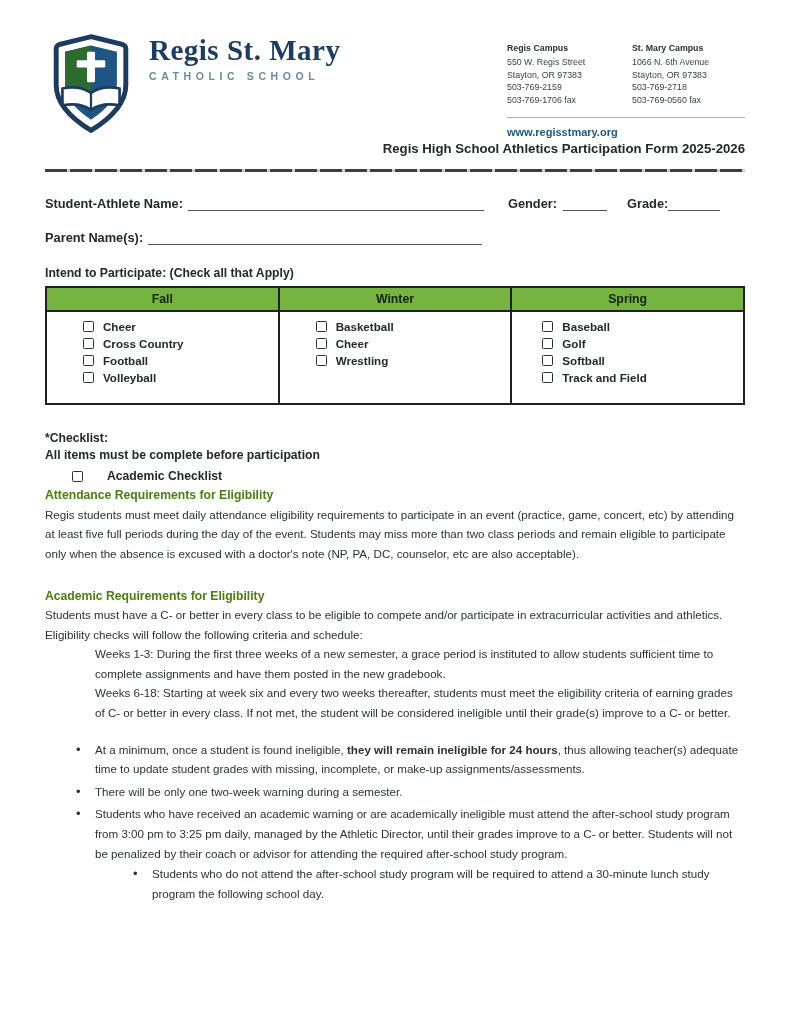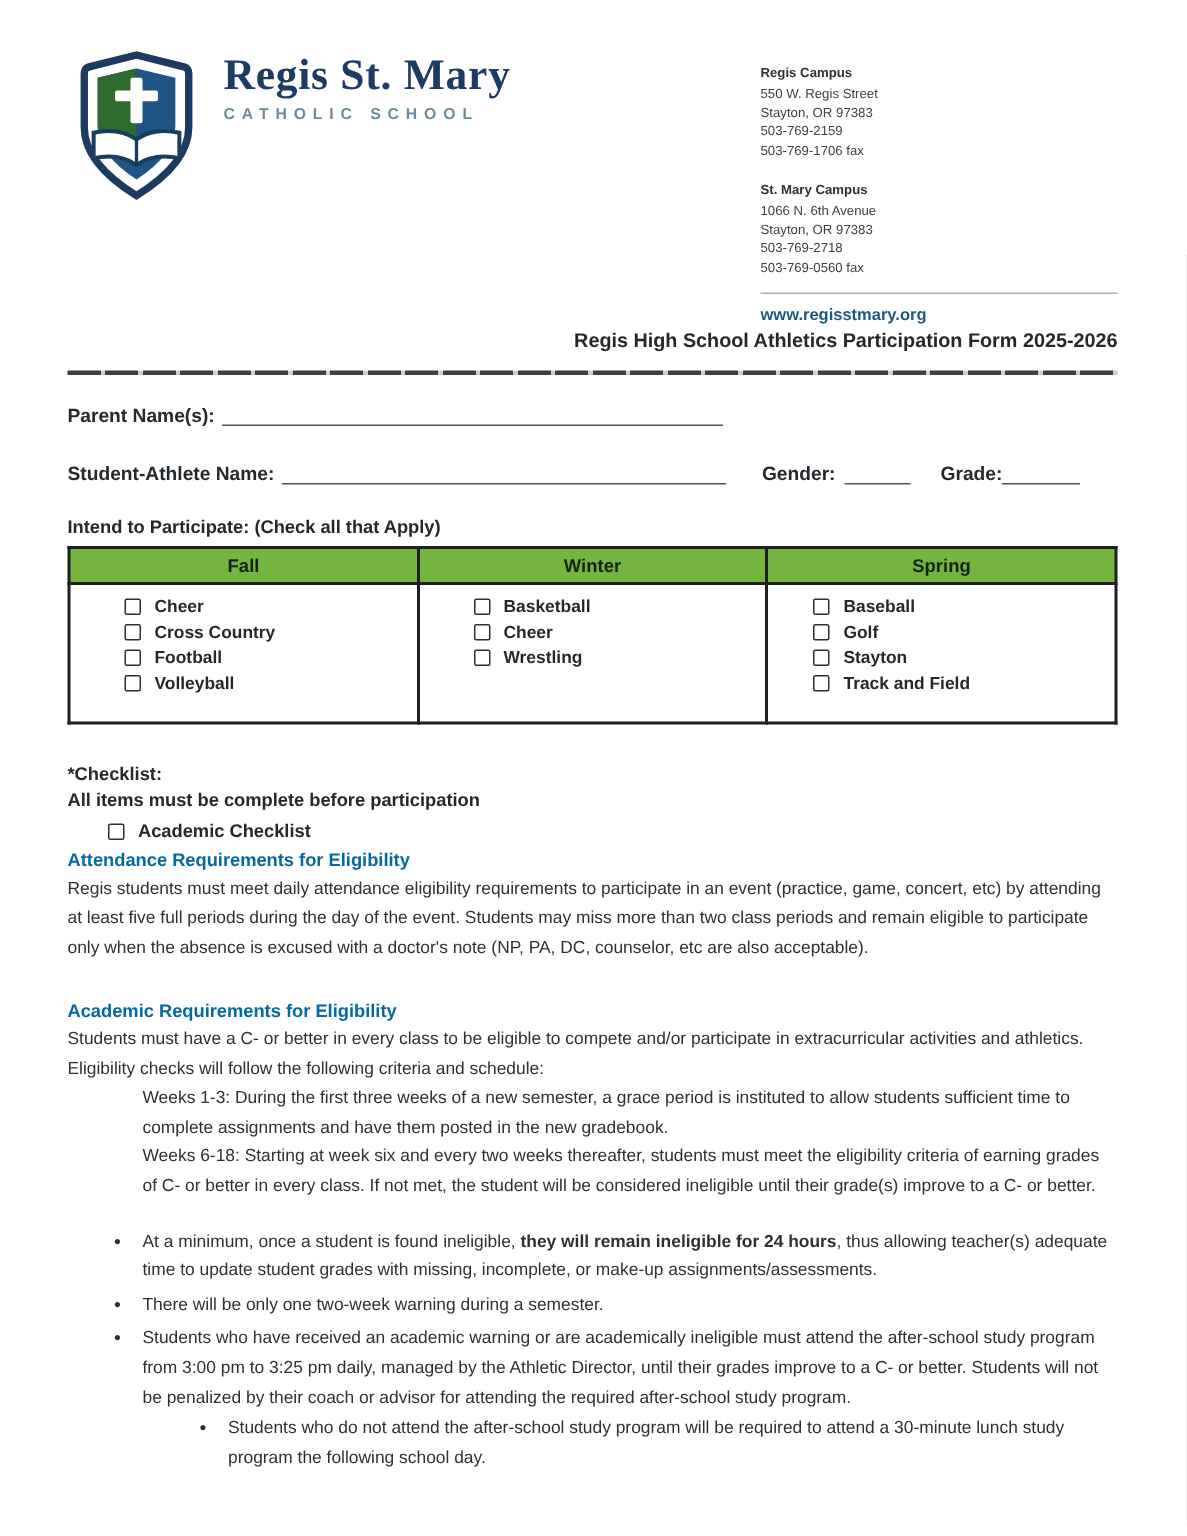"Regis Campus" .campus-cols { flex-direction: column -> none }
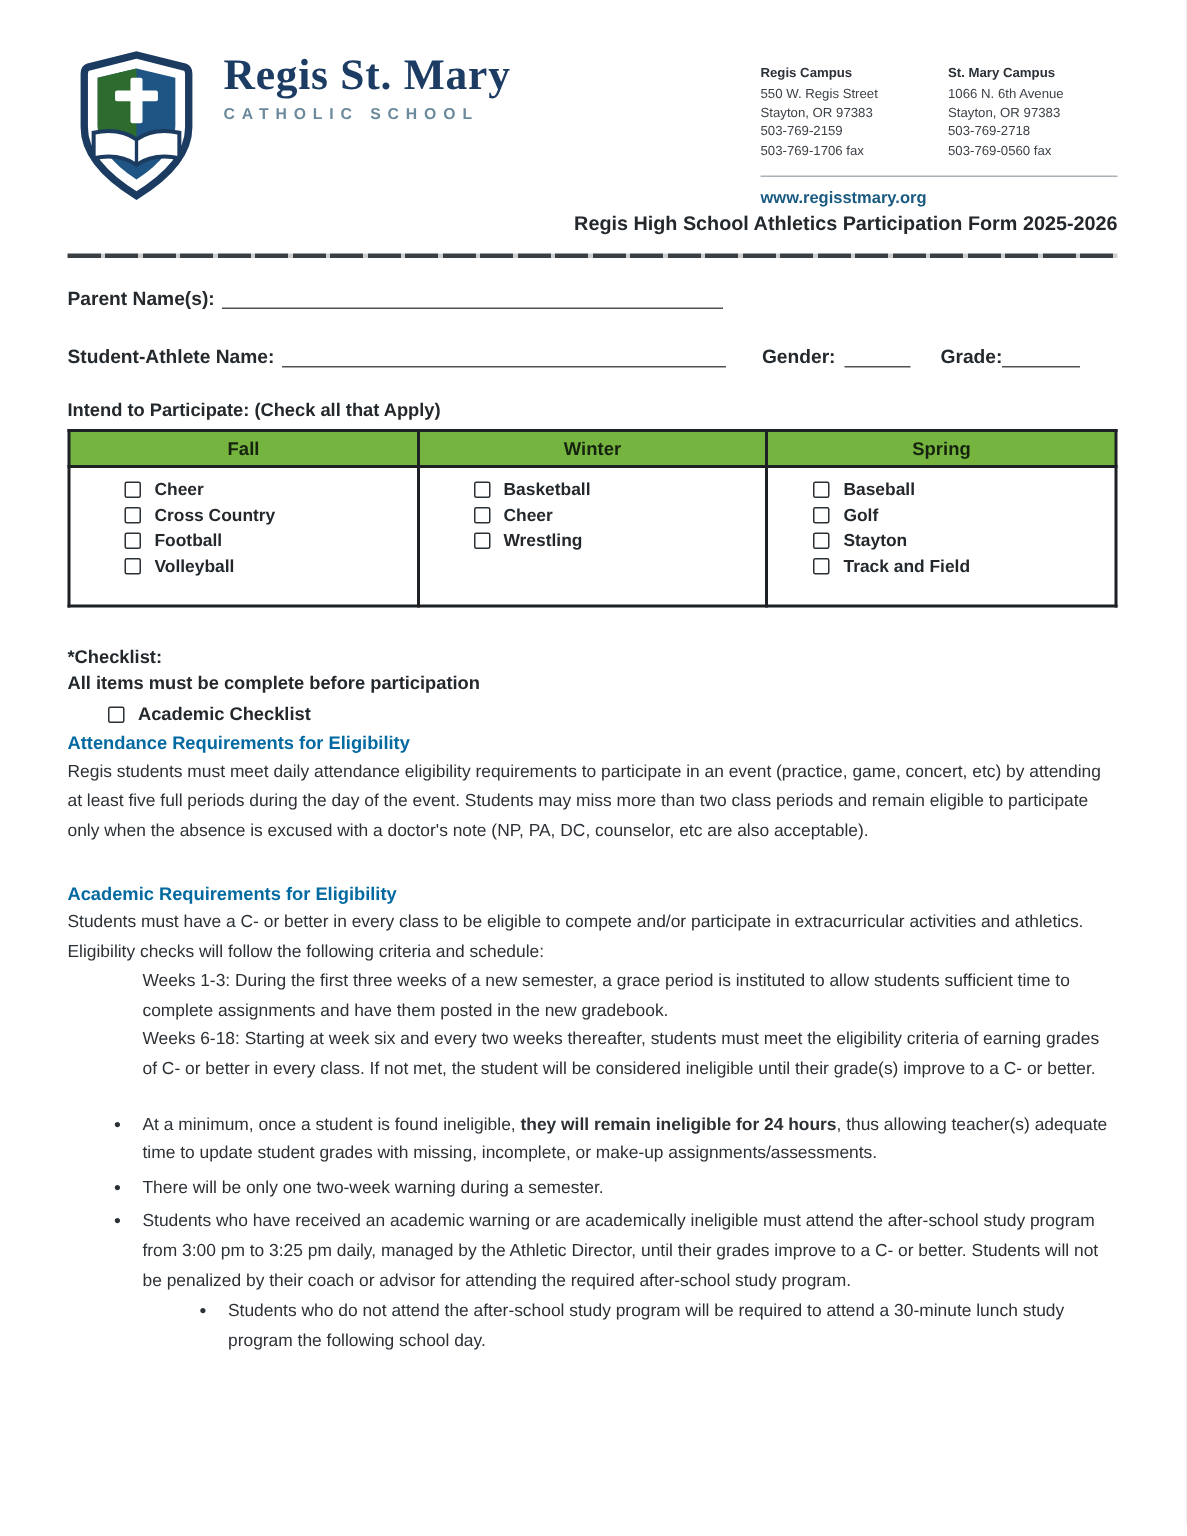"Parent Name(s):" div.field-row { order: before "Student-Athlete Name:" -> after "Student-Athlete Name:" }
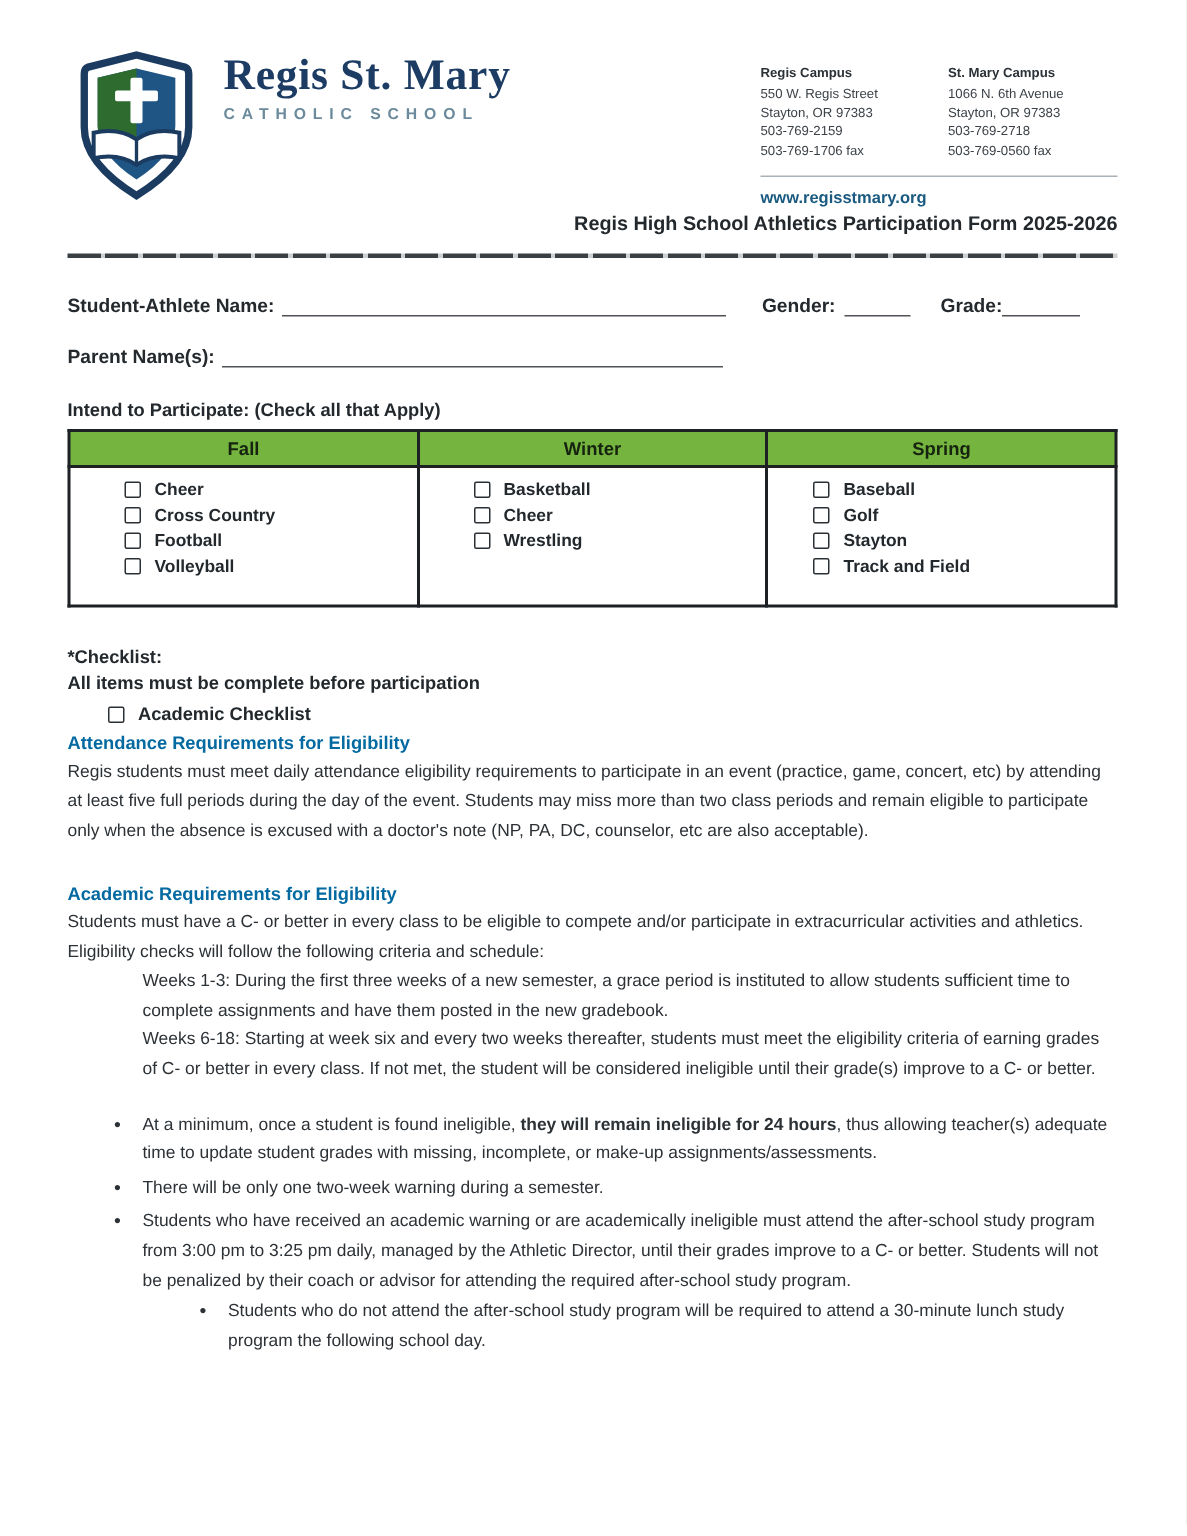"Stayton" span { text: Stayton -> Softball }
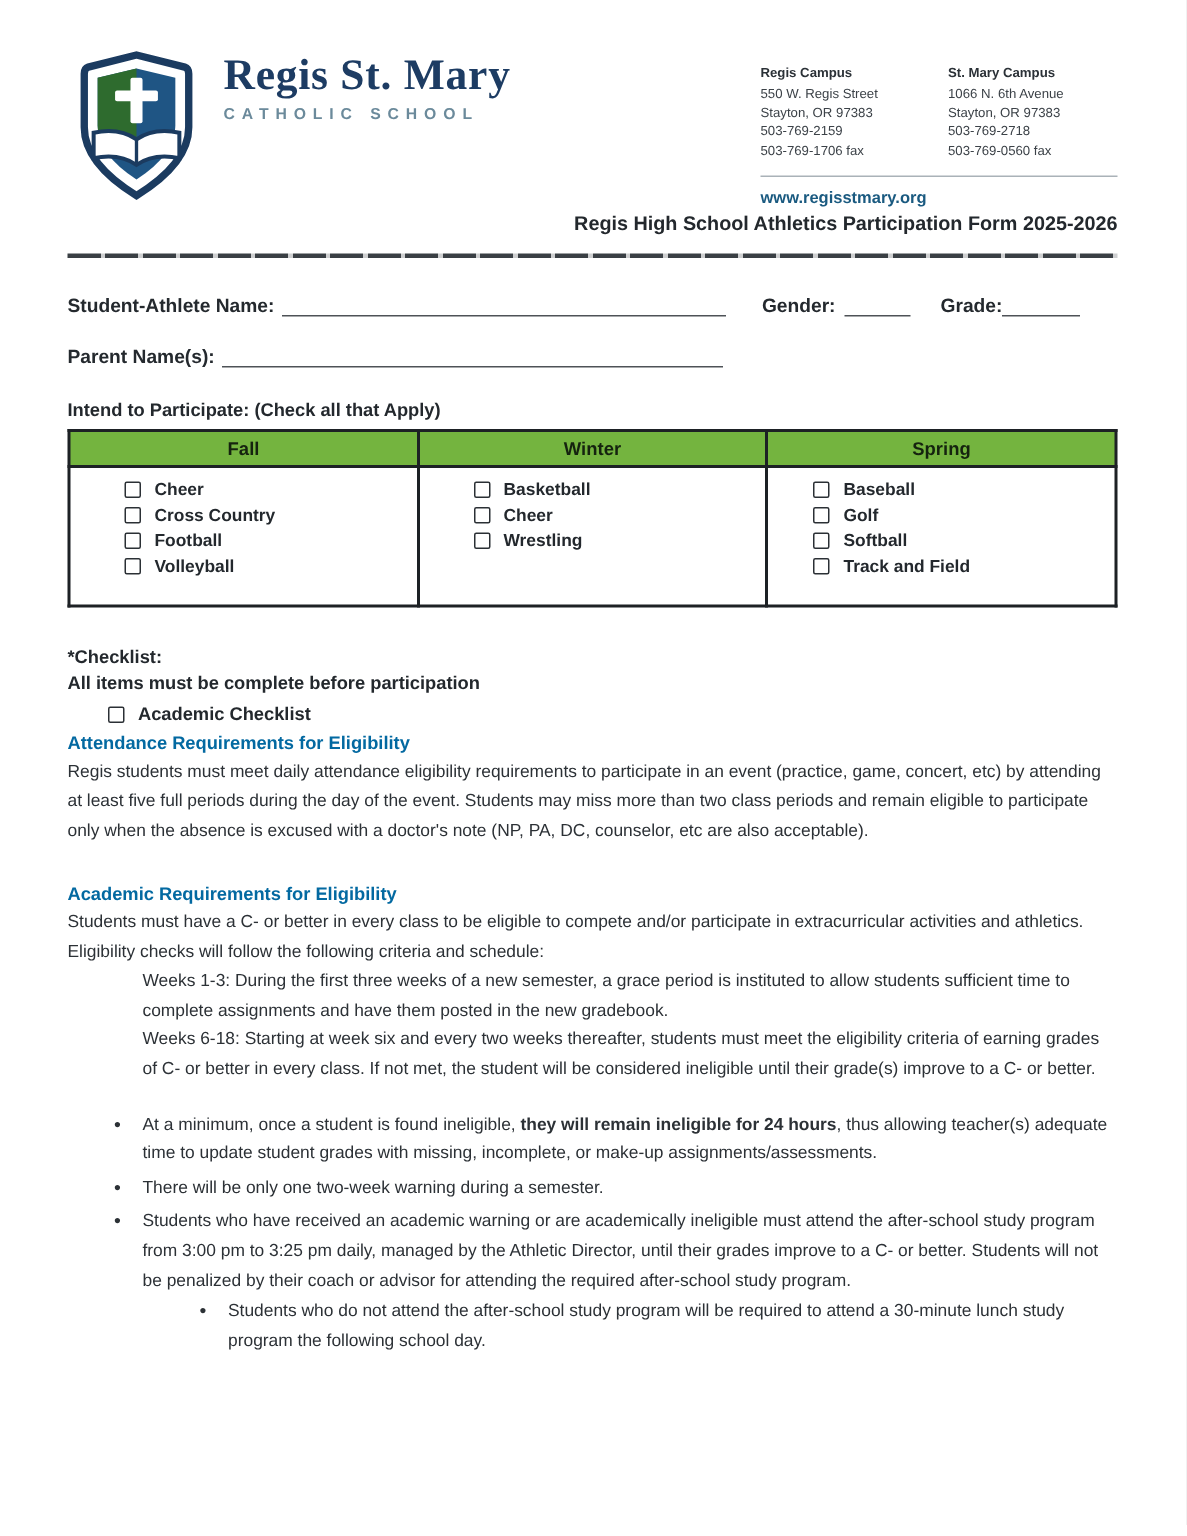"Academic Checklist" .check-item { gap: 9px -> 24px }
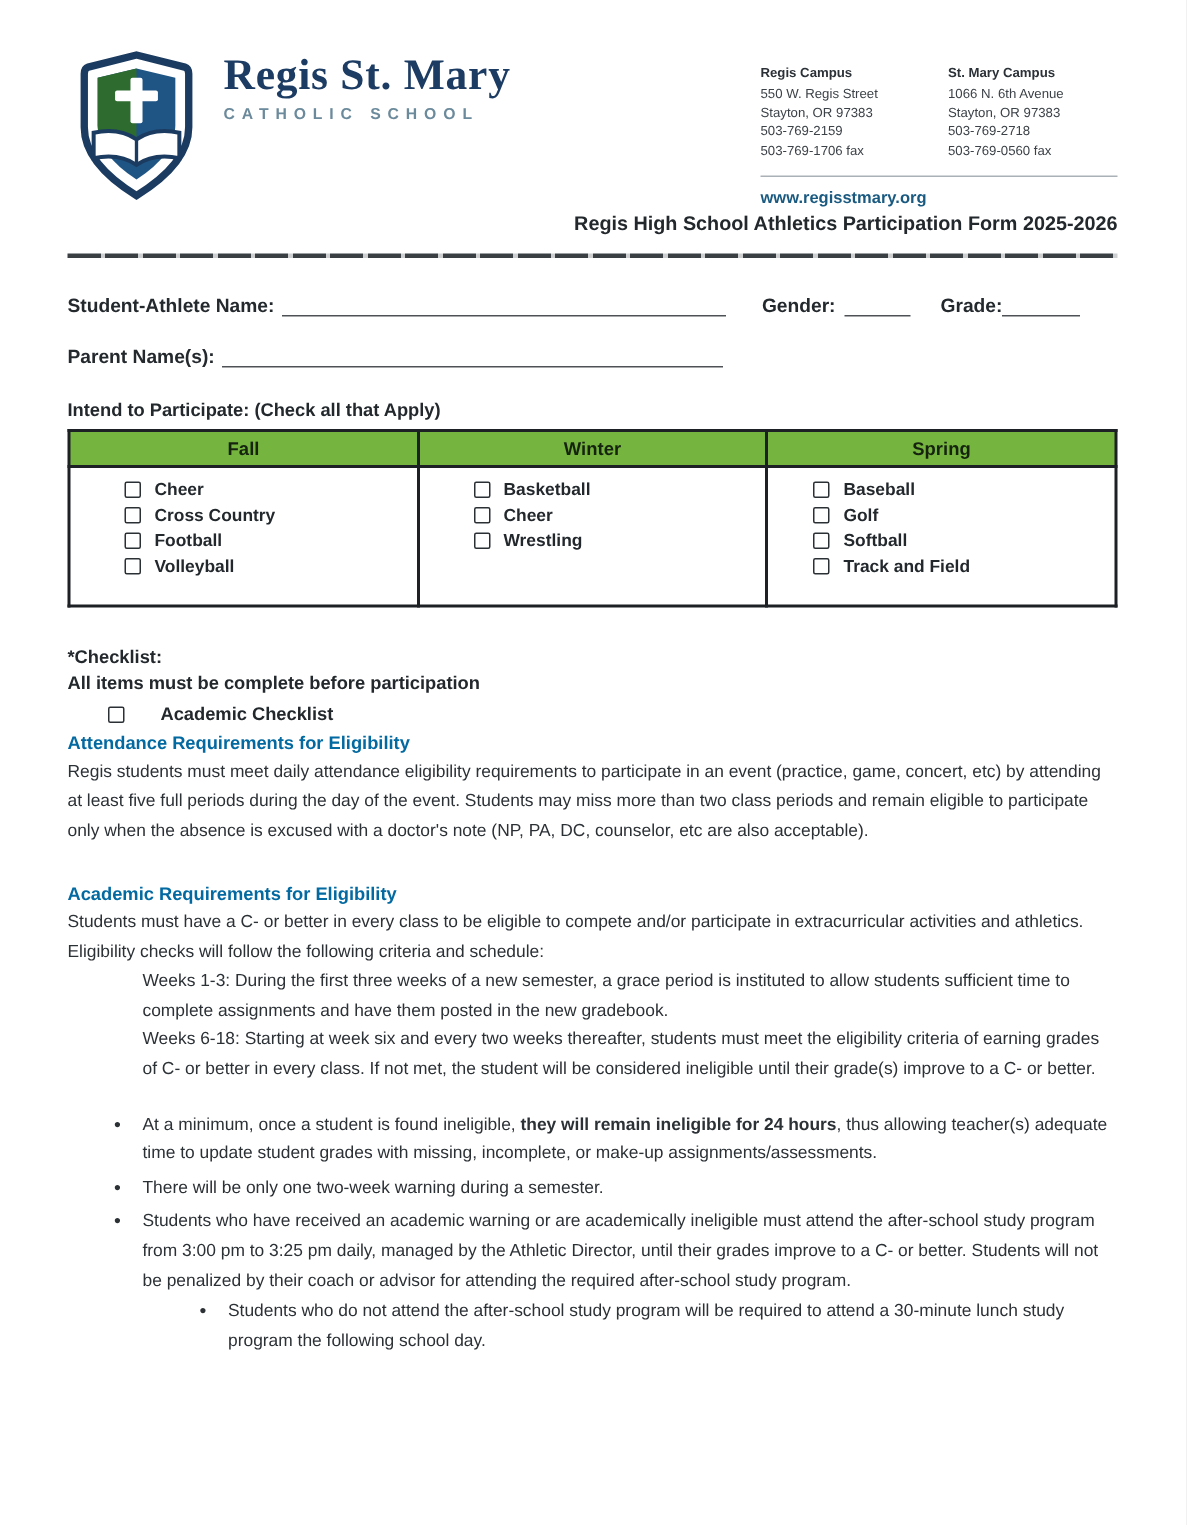"Attendance Requirements for Eligibility" .sec-heading { color: #0369a1 -> #4d7c0f }
